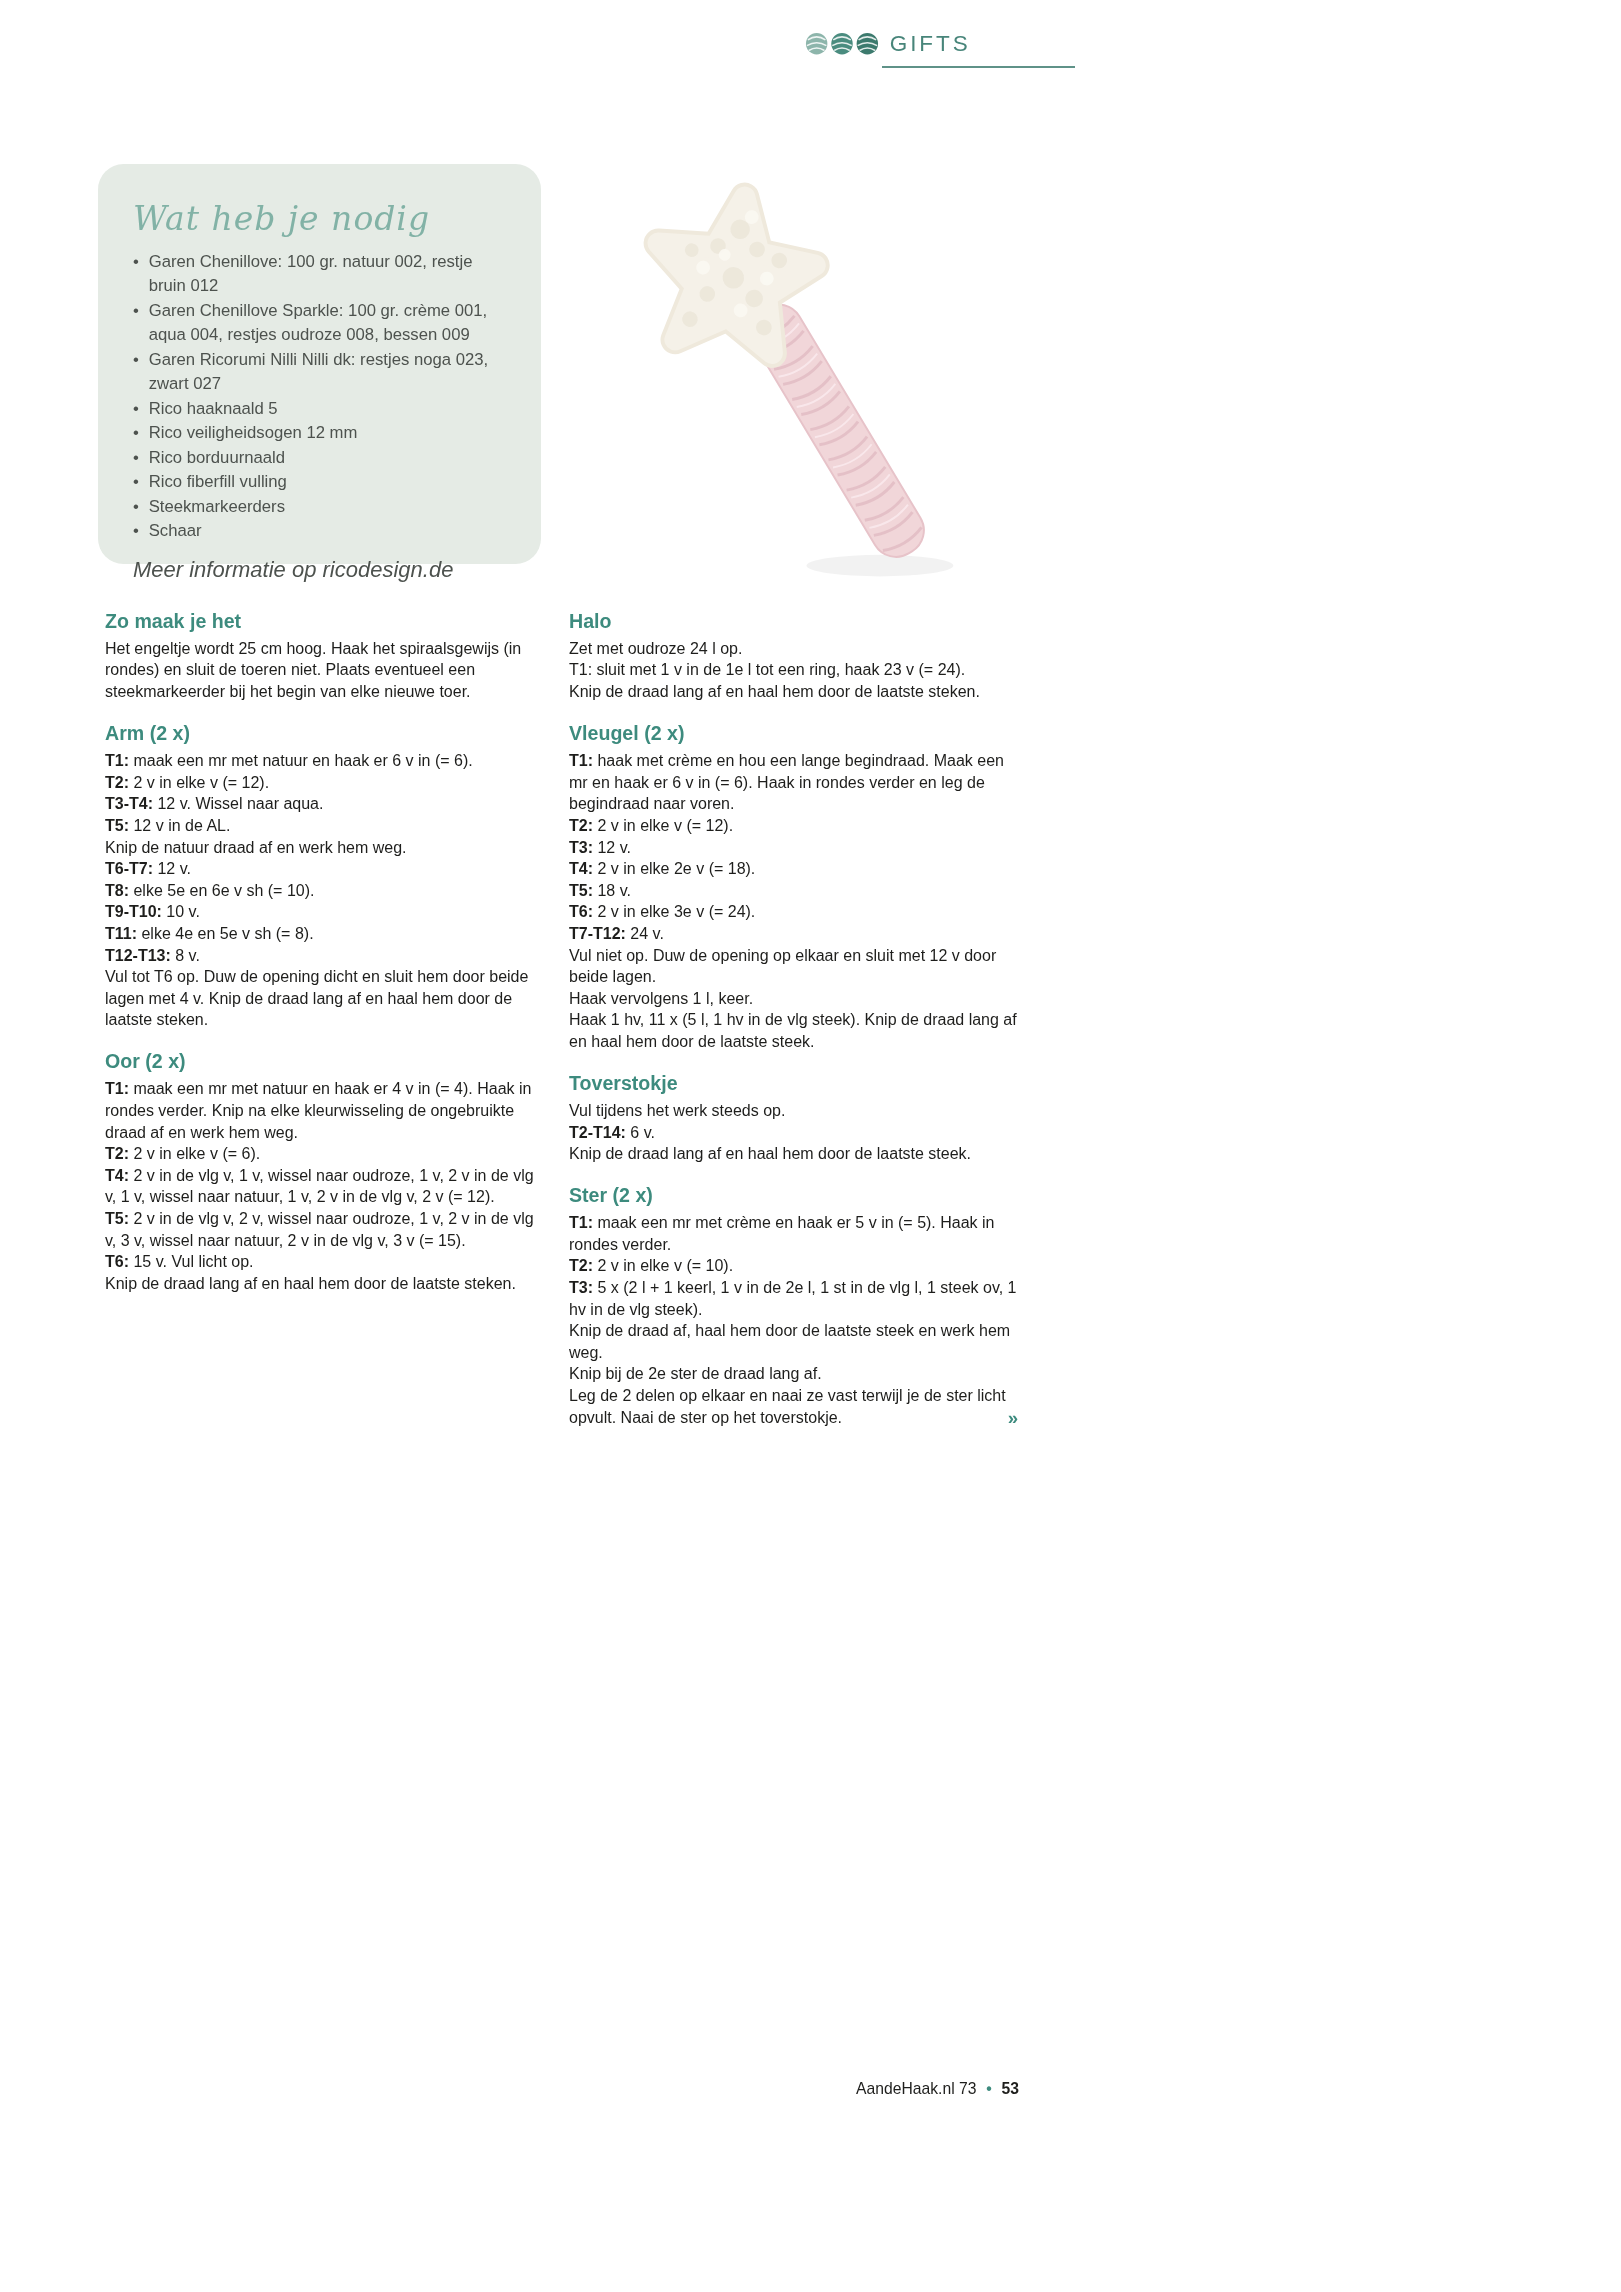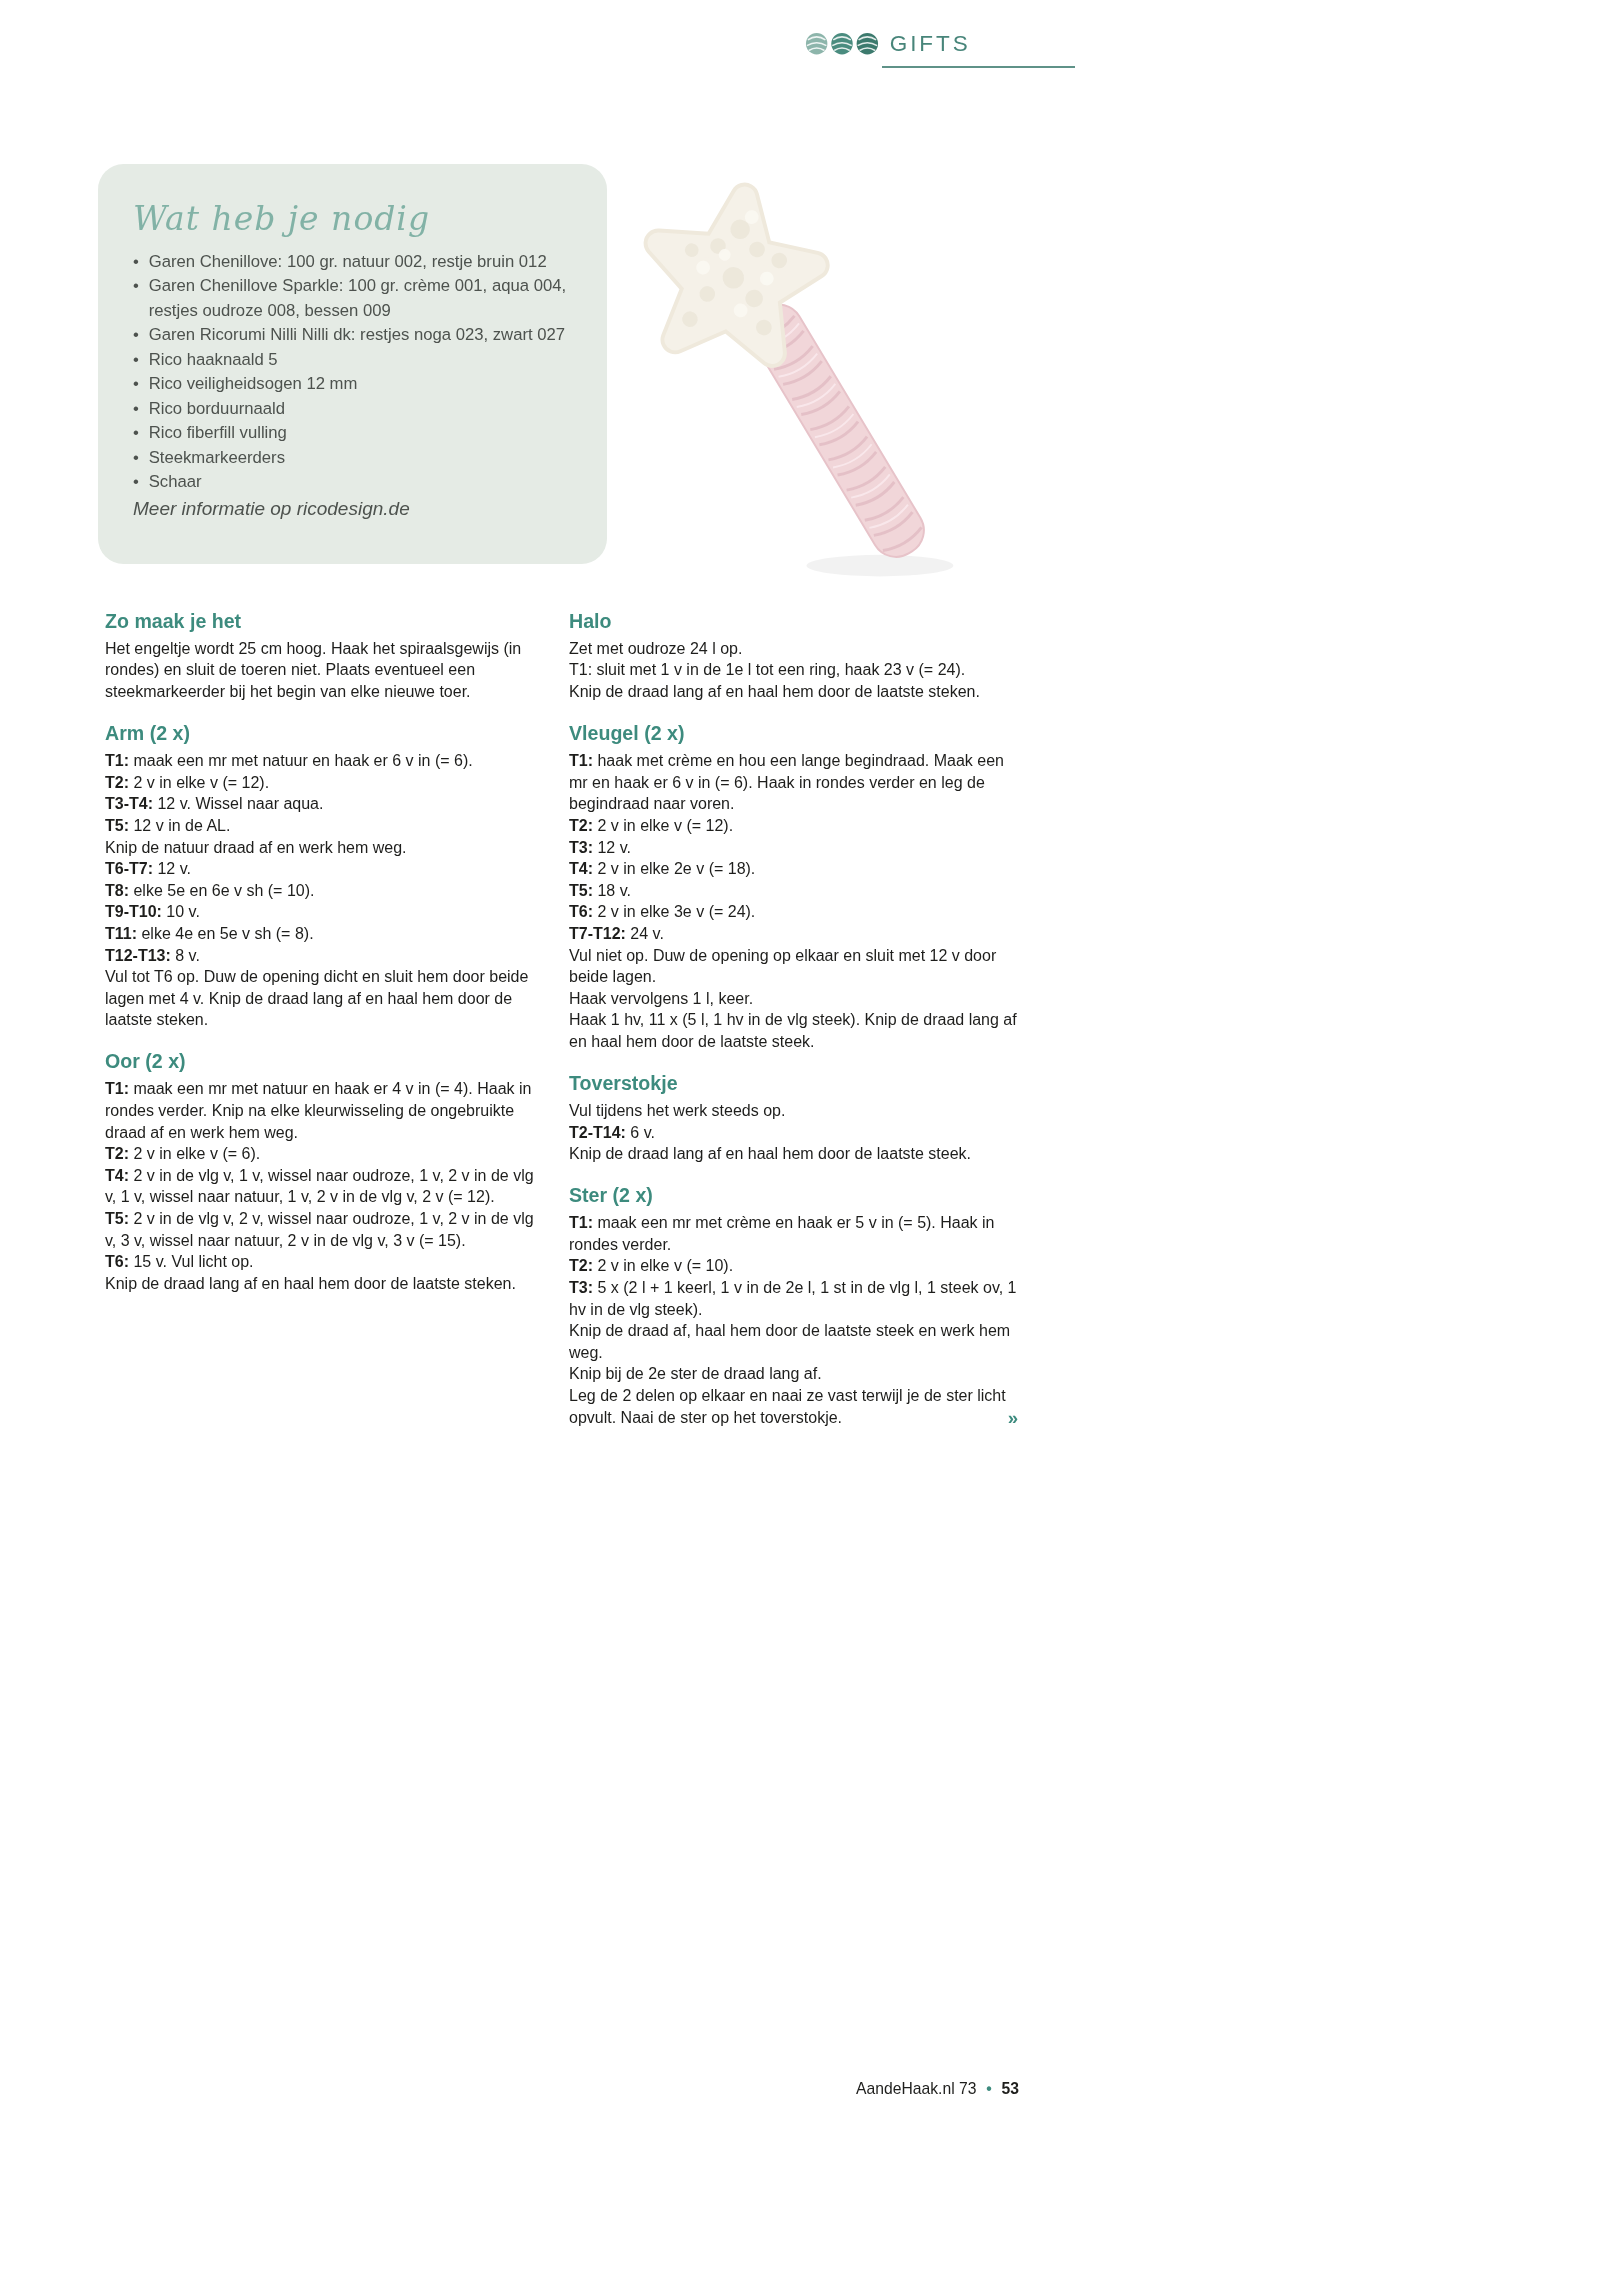"Wat heb je nodig" .materials { width: 509px -> 443px }
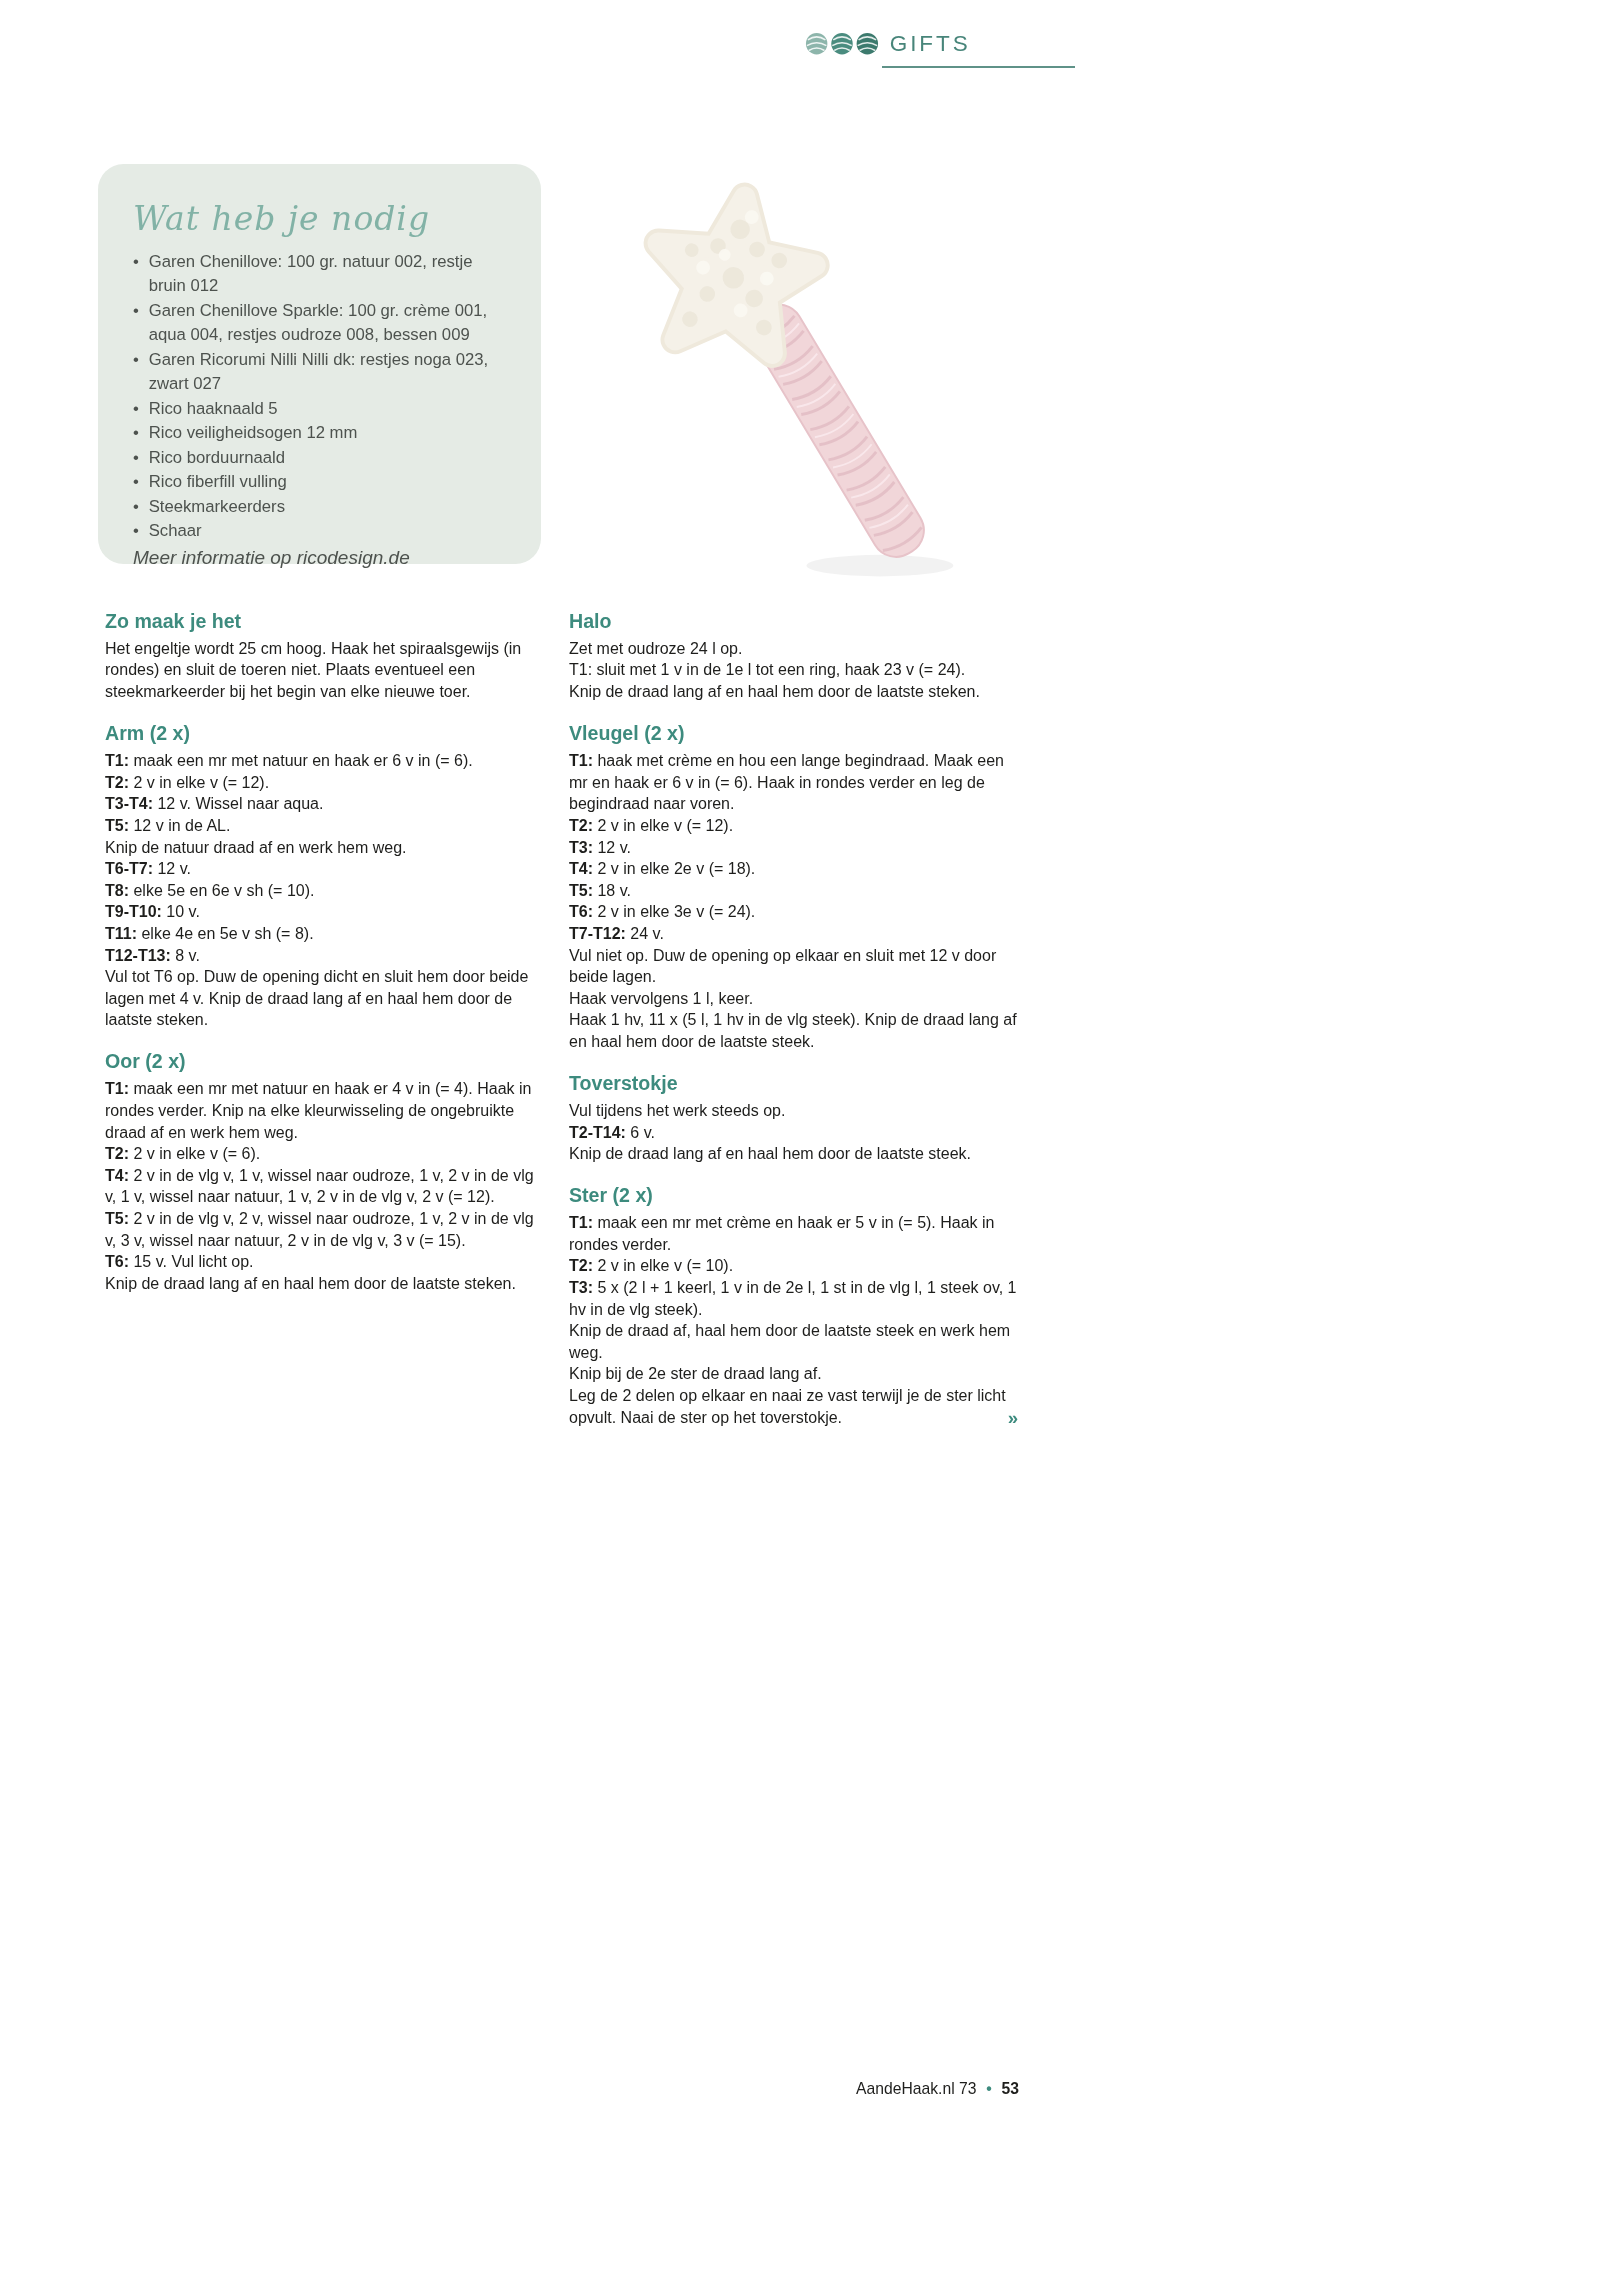"Meer informatie op ricodesign.de" .materials .note { font-size: 19px -> 22px; margin: 2px 0 0 0 -> 14px 0 0 0 }
